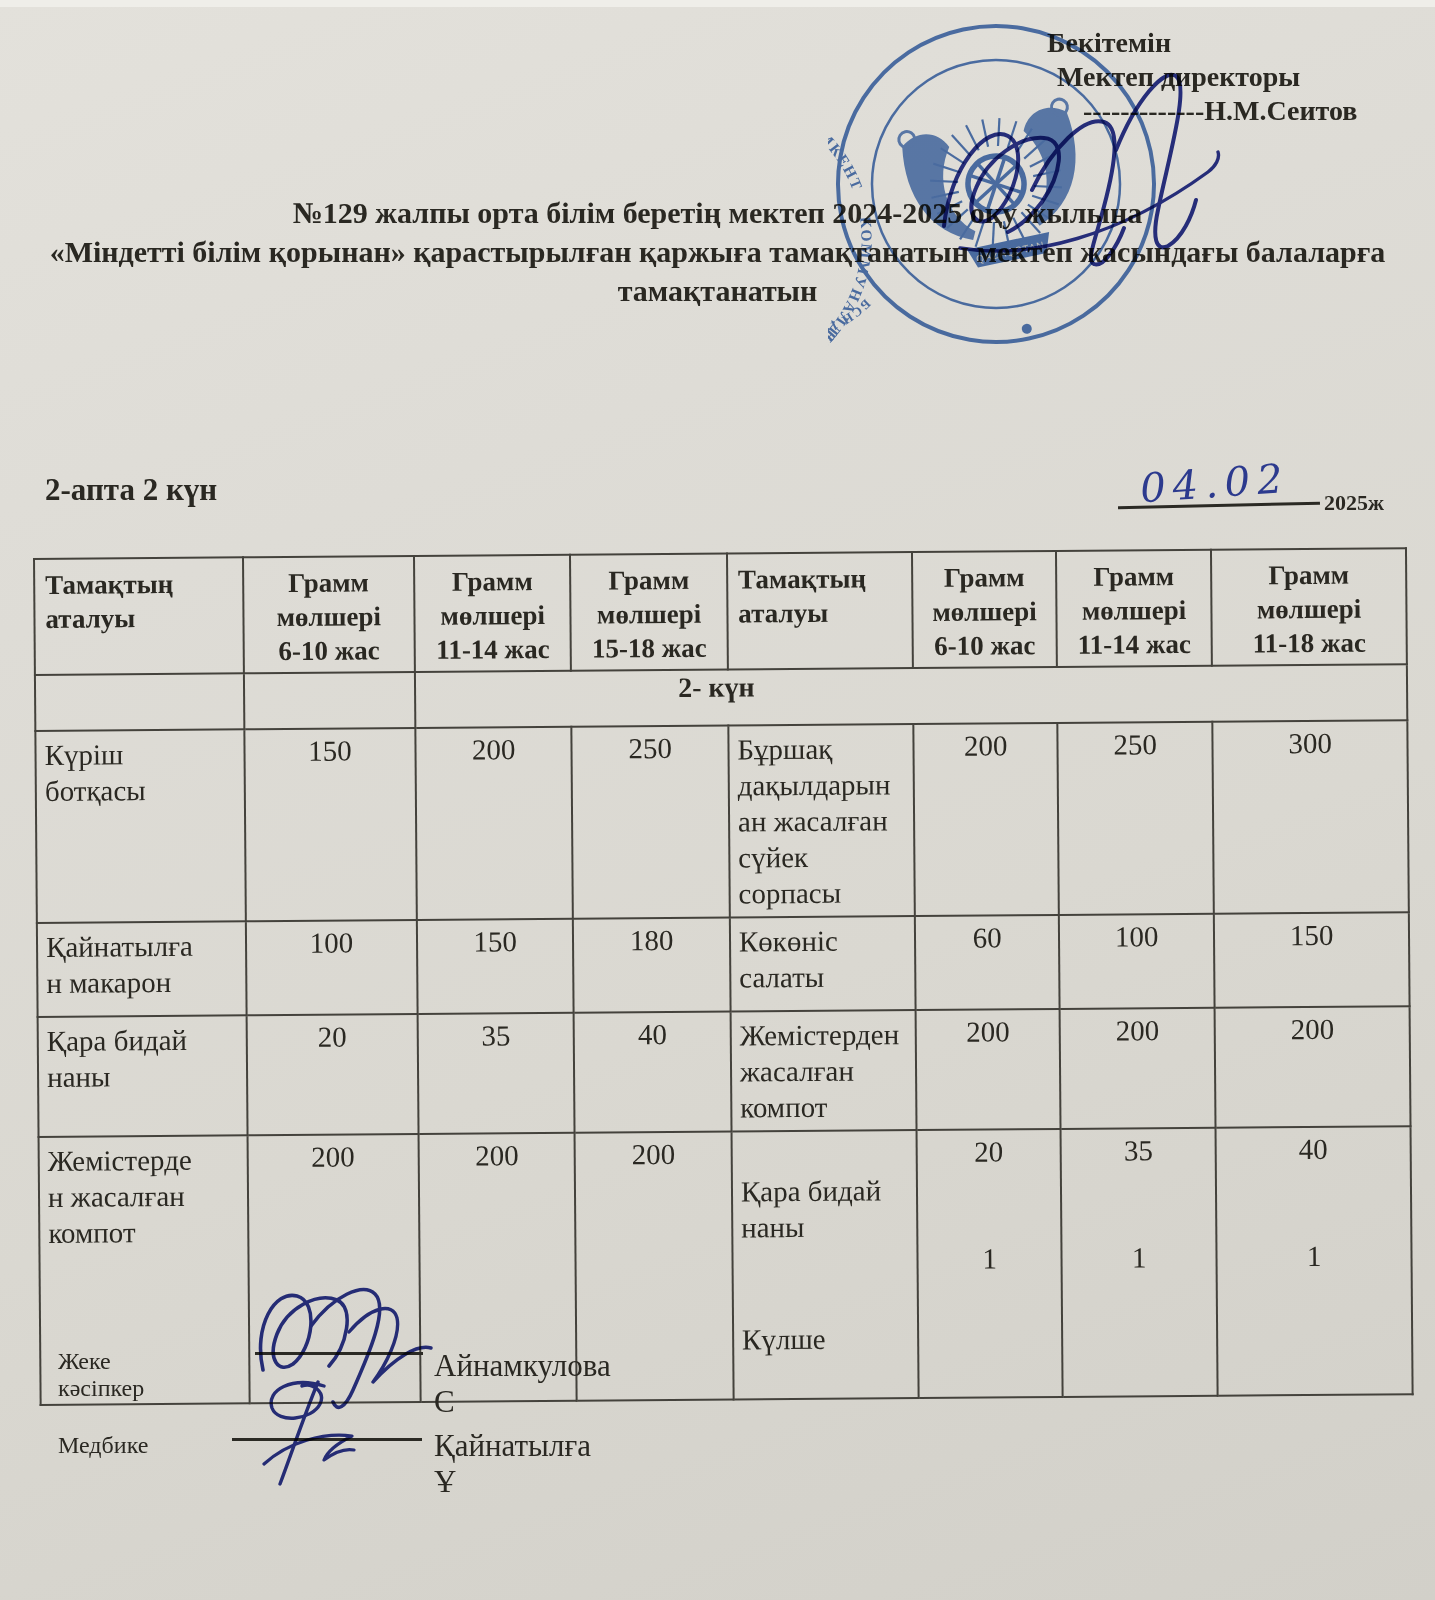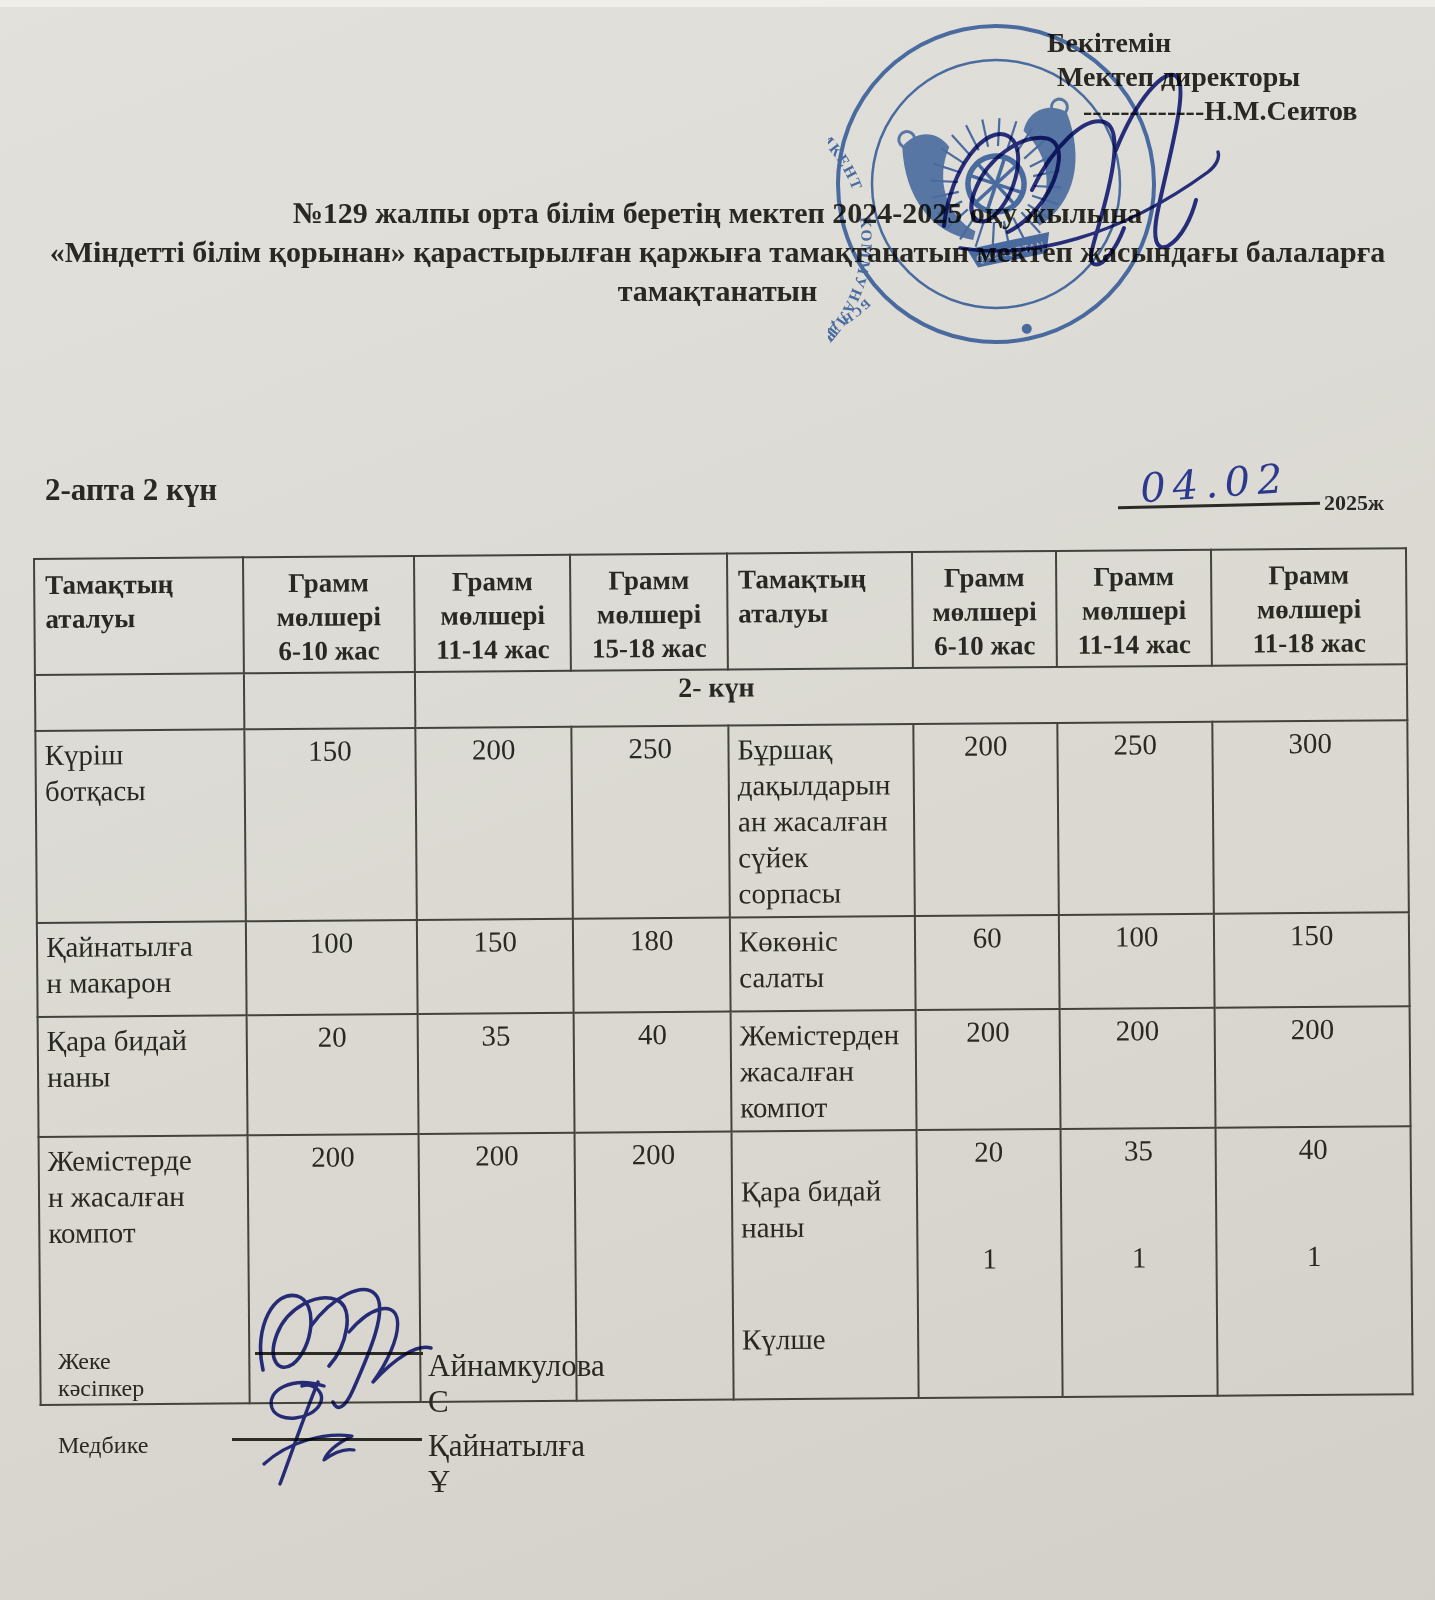"Айнамкулова С" .sig-name { margin-left: none -> 6px }
